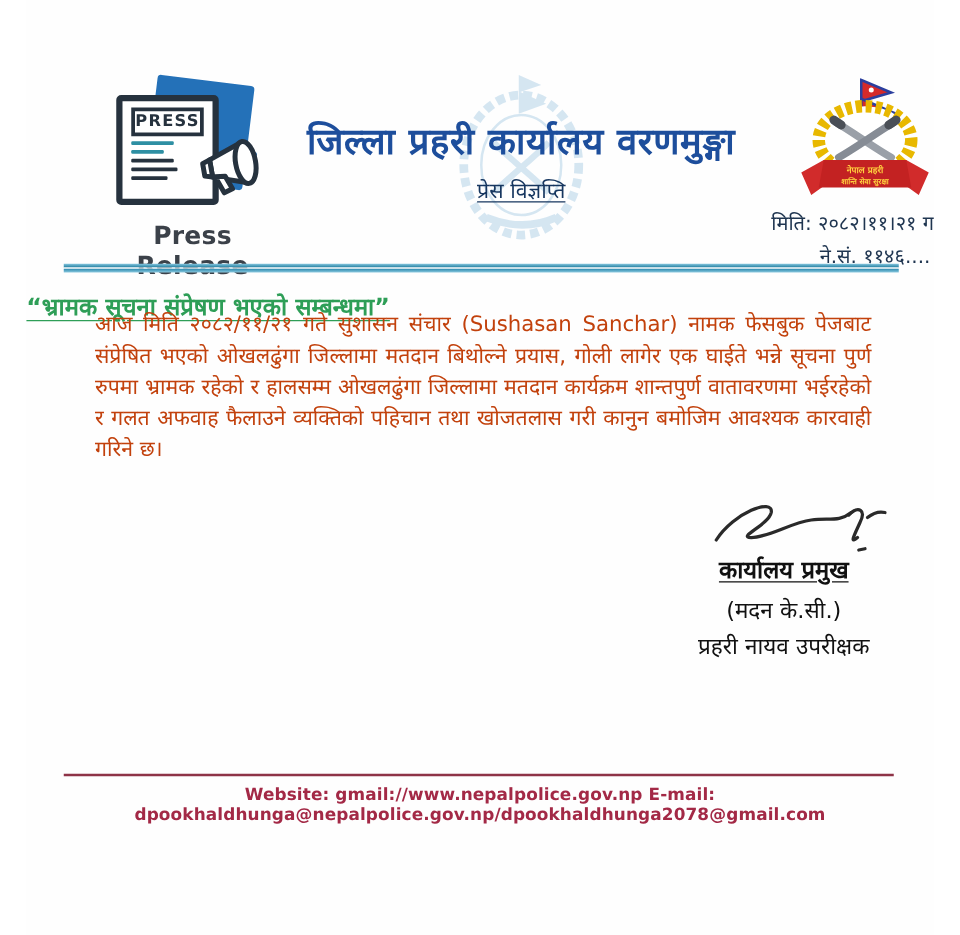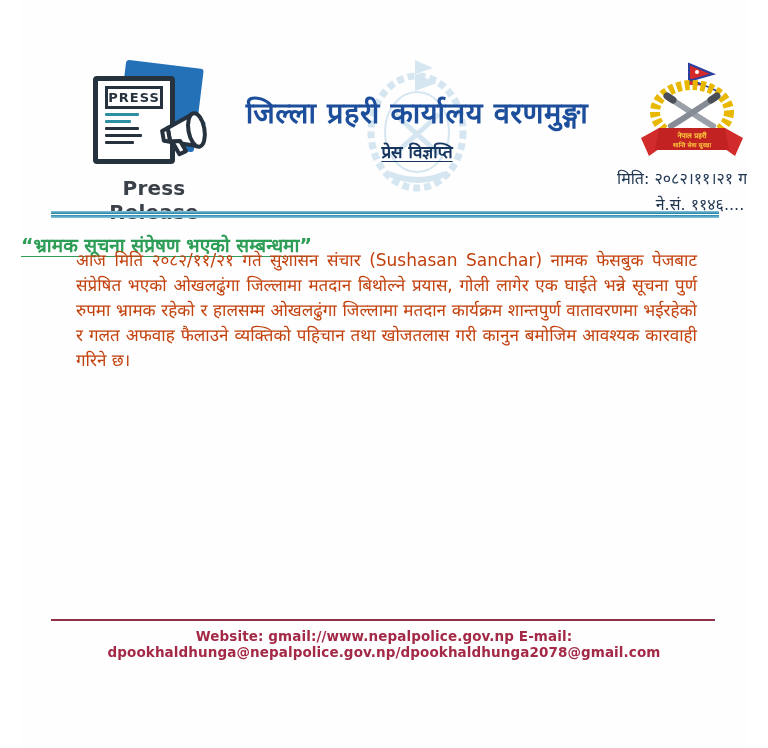"प्रेस विज्ञप्ति" .office-subtitle { font-weight: bold -> normal }
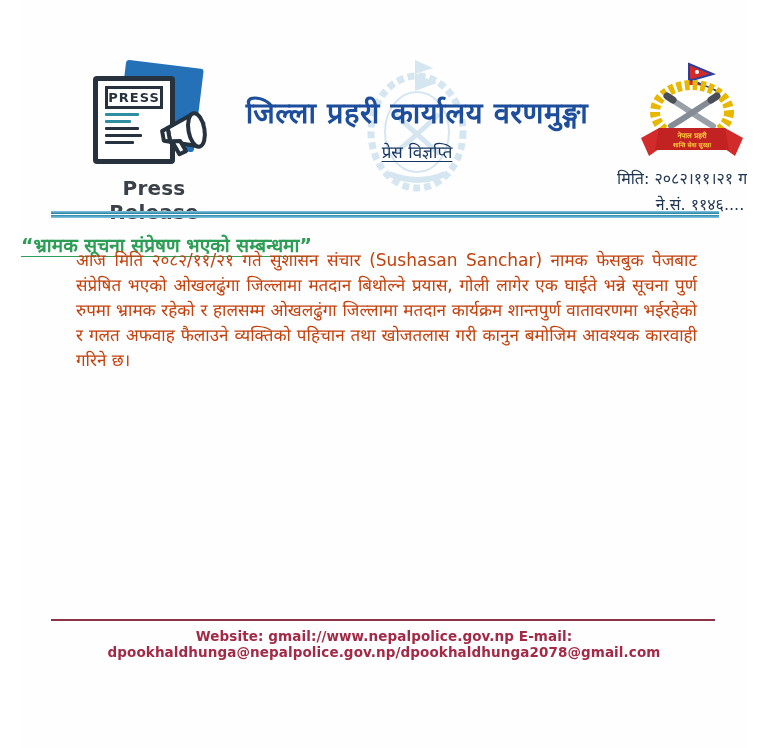"कार्यालय प्रमुख" div.sig-block { html: none -> <div> <svg> <g> <path></path> <path></path> <path></path> <path></path> </g> </svg> <div>कार्यालय प्रमुख</div> <div>(मदन के.सी.)</div> <div>प्रहरी नायव उपरीक्षक</div> </div> }
